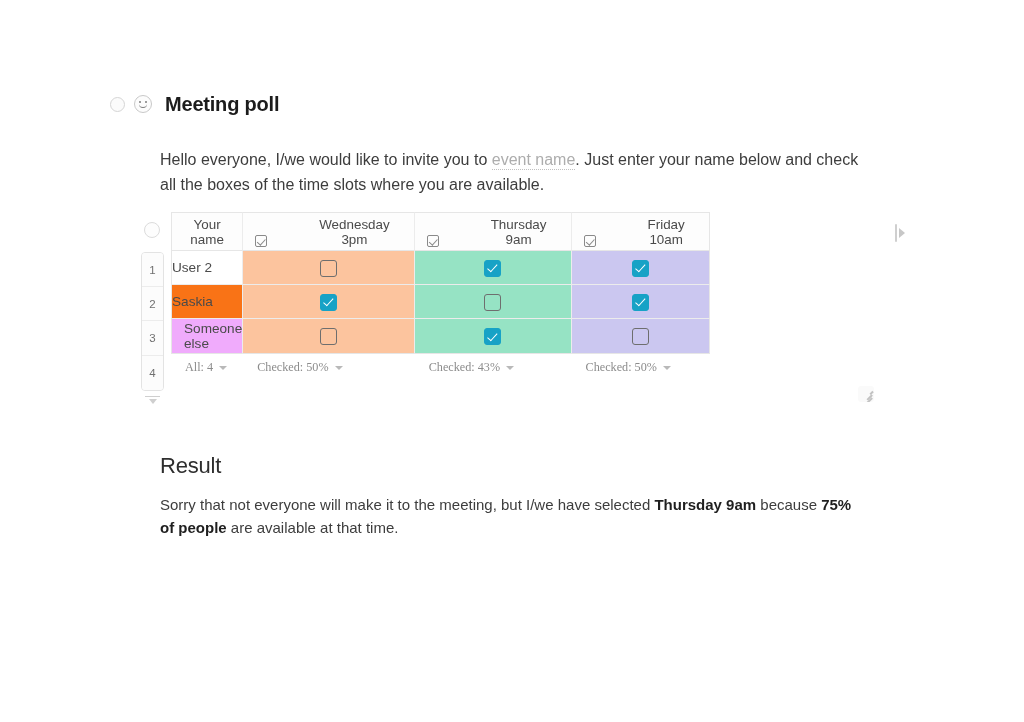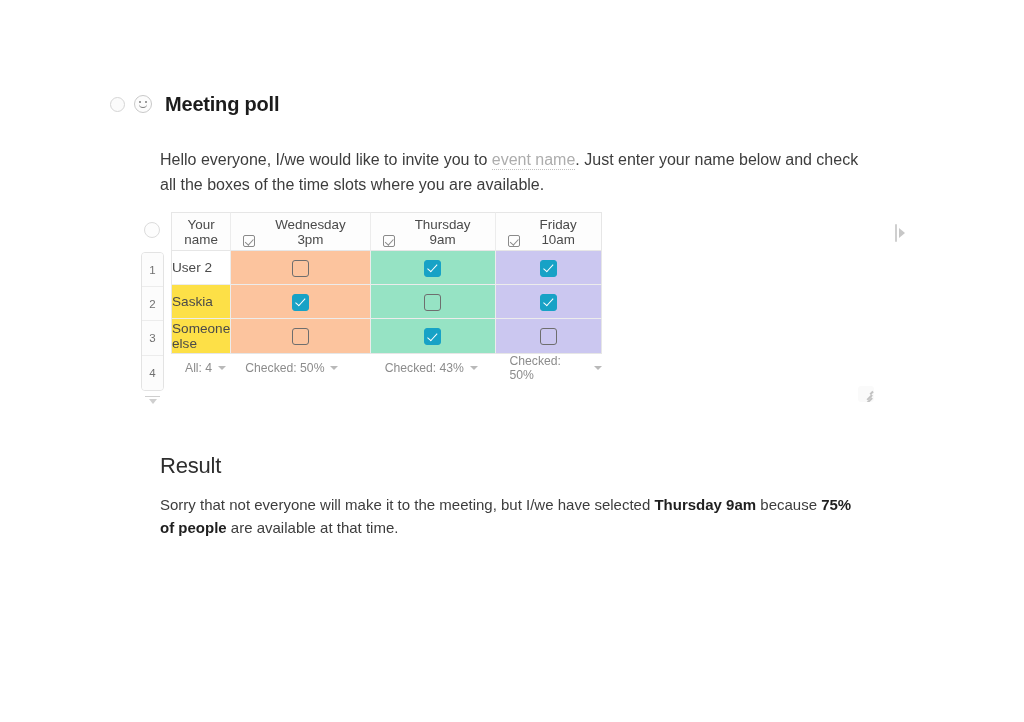"Wednesday 3pm" .th-label { margin-left: none -> 32px }
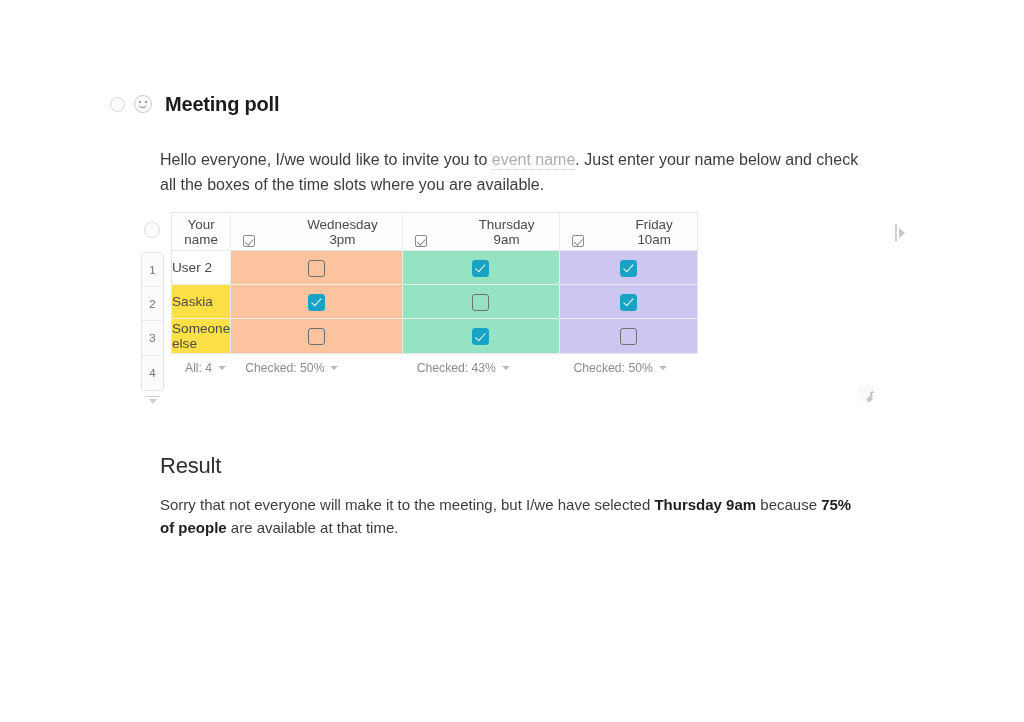"Saskia" td.name-cell { background: #fde047 -> #f97316 }
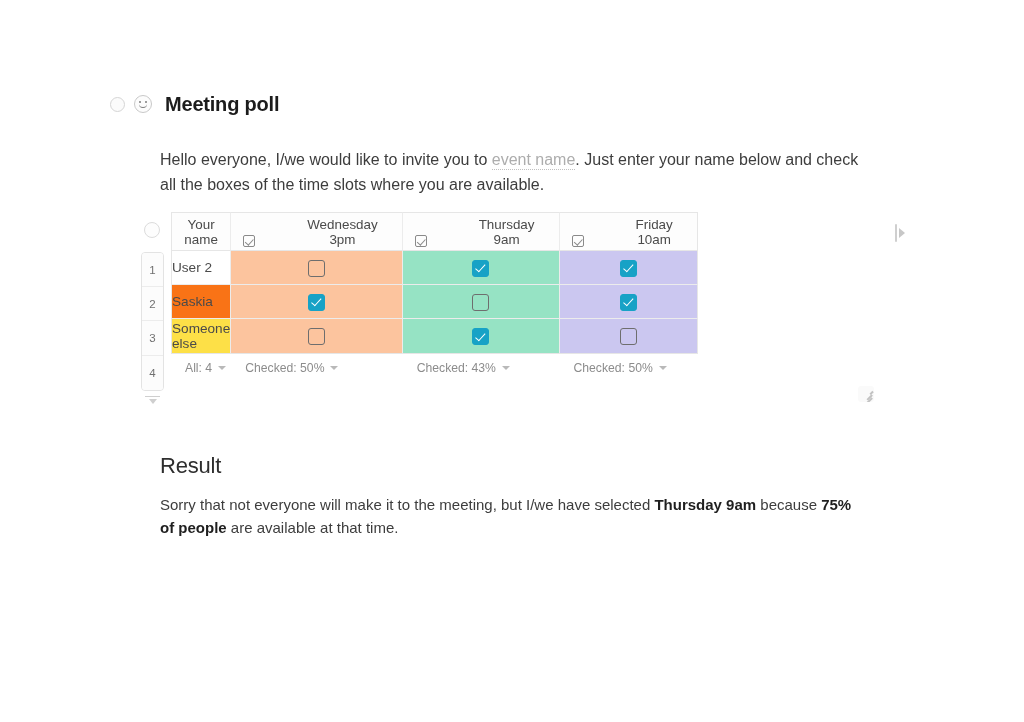"Someone else" td.name-cell { background: #fde047 -> #f0abfc; padding-left: none -> 12px }
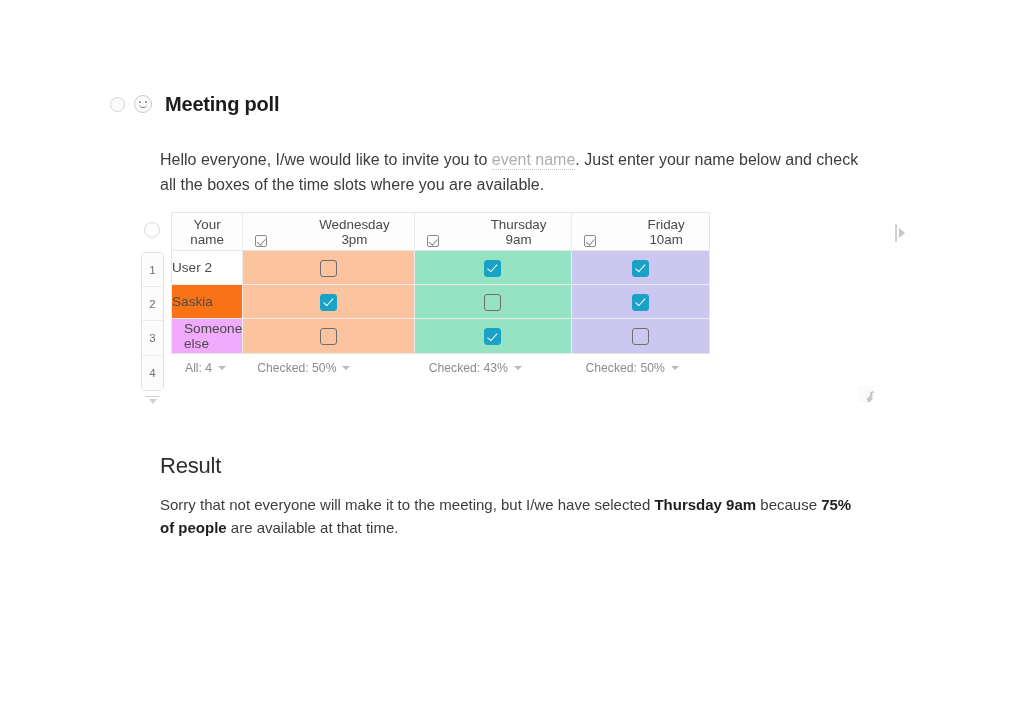"All: 4" .foot-inner { font-family: none -> Liberation Serif, serif }
